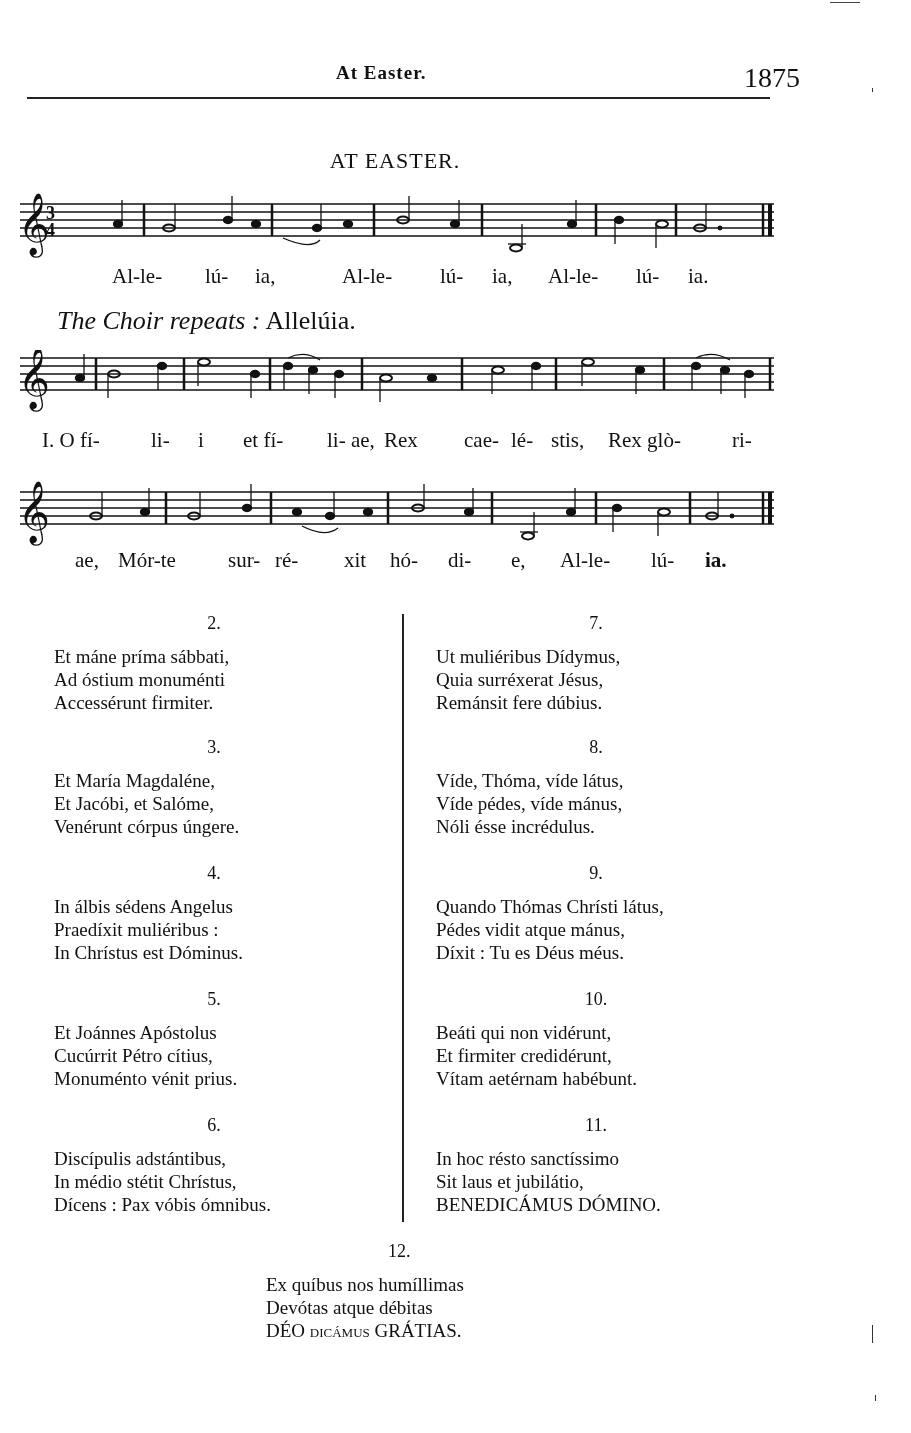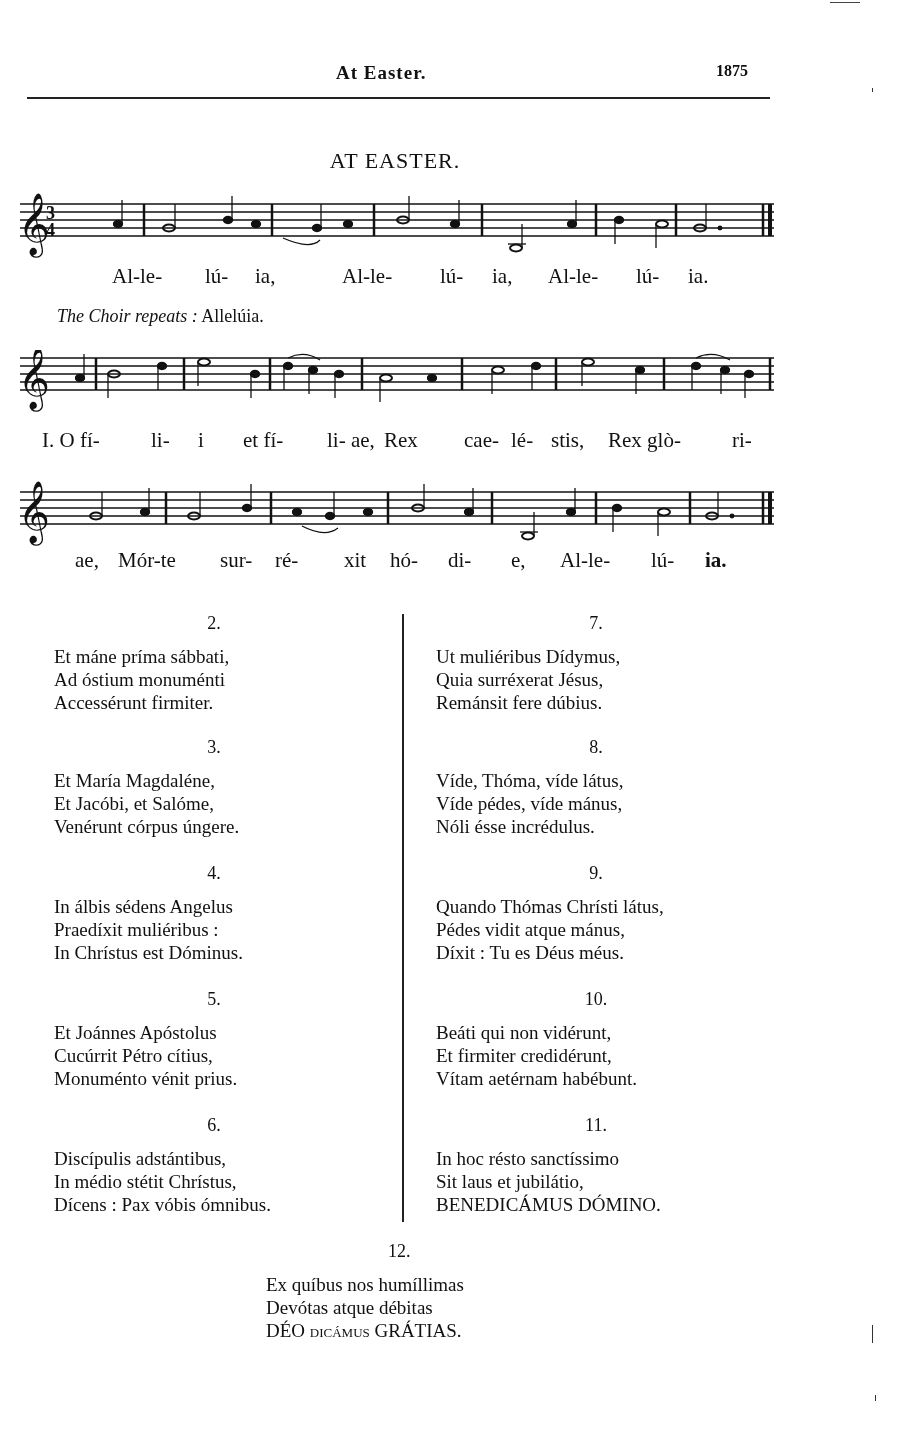"1875" .page-num { font-size: 16px -> 28px; font-weight: bold -> normal; left: 716px -> 744px }
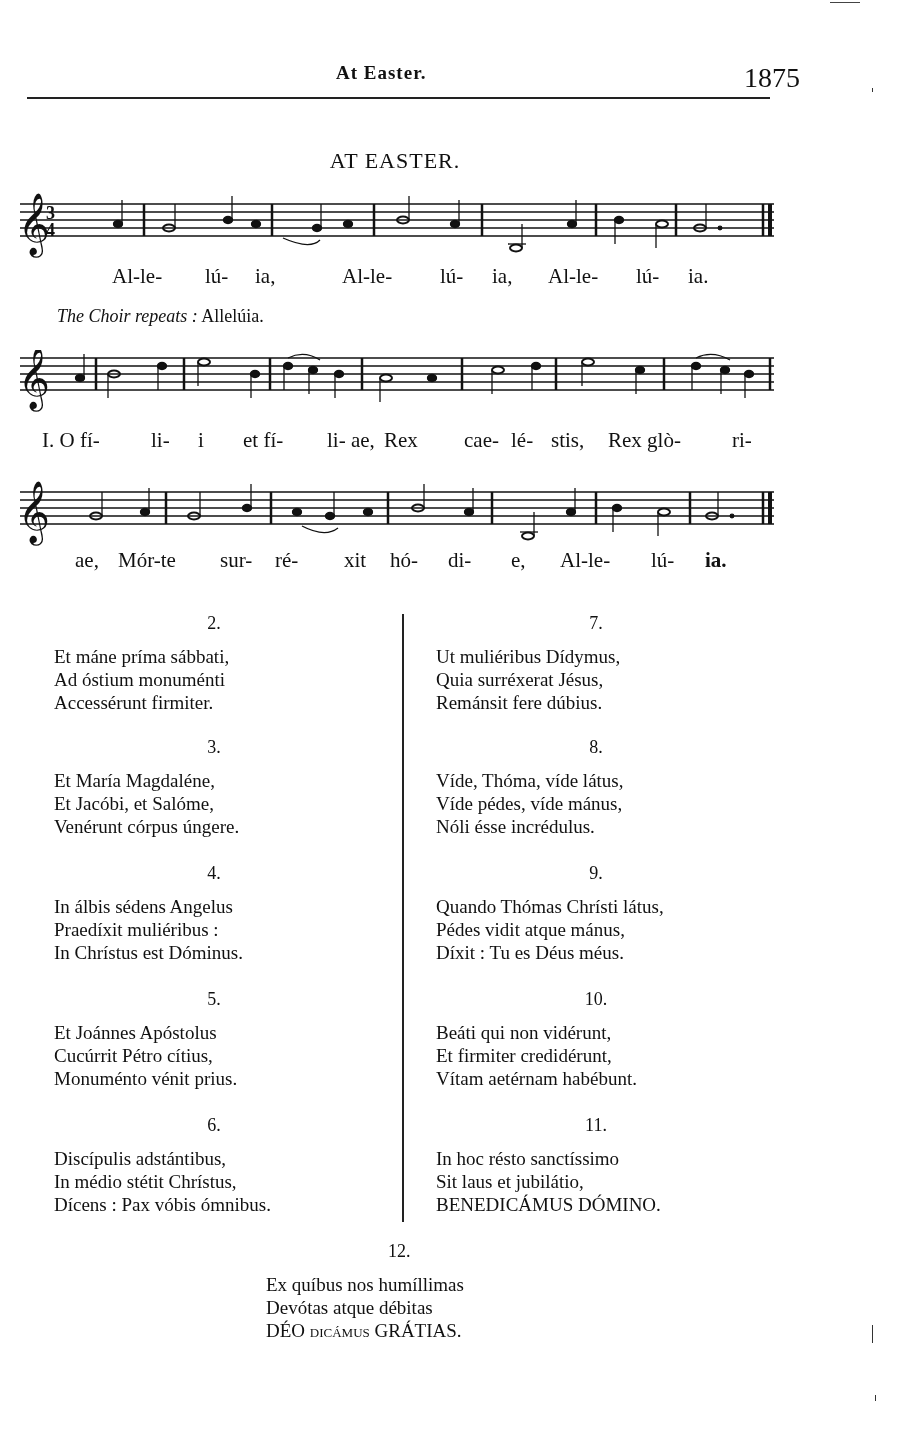"The Choir repeats : Allelúia." .rubric { font-size: 18px -> 26px }
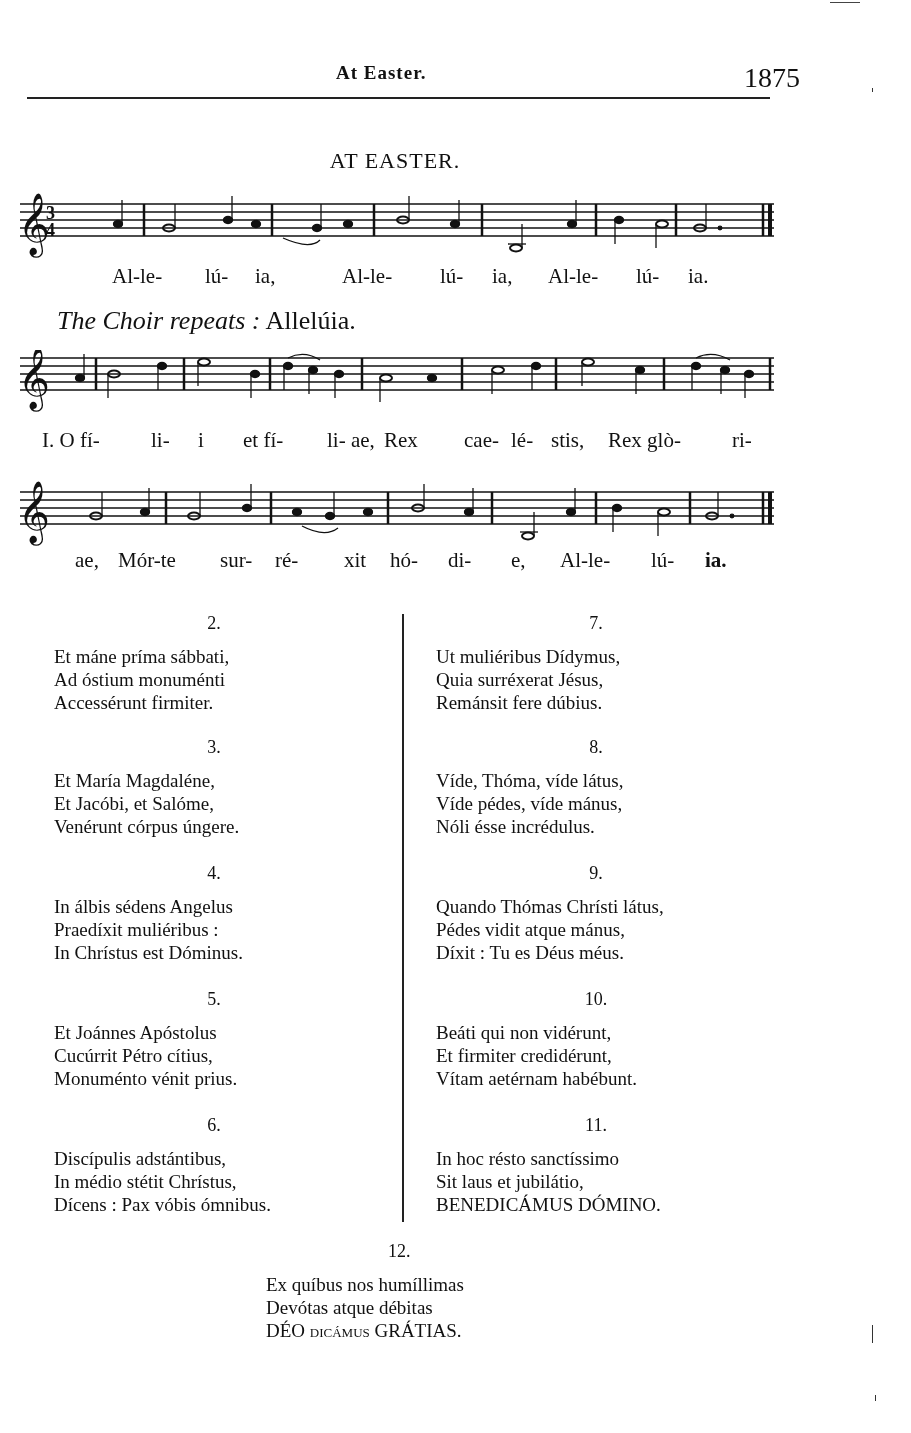"sur-" span.lyric-syl { left: 220px -> 228px }
